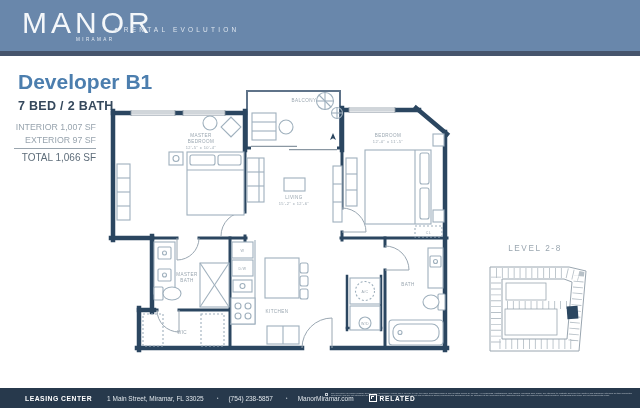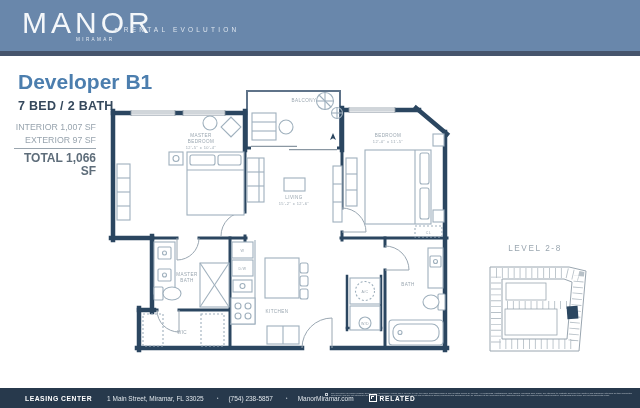"TOTAL 1,066 SF" .stats .total { font-size: 12px -> 10px; font-weight: bold -> normal }
